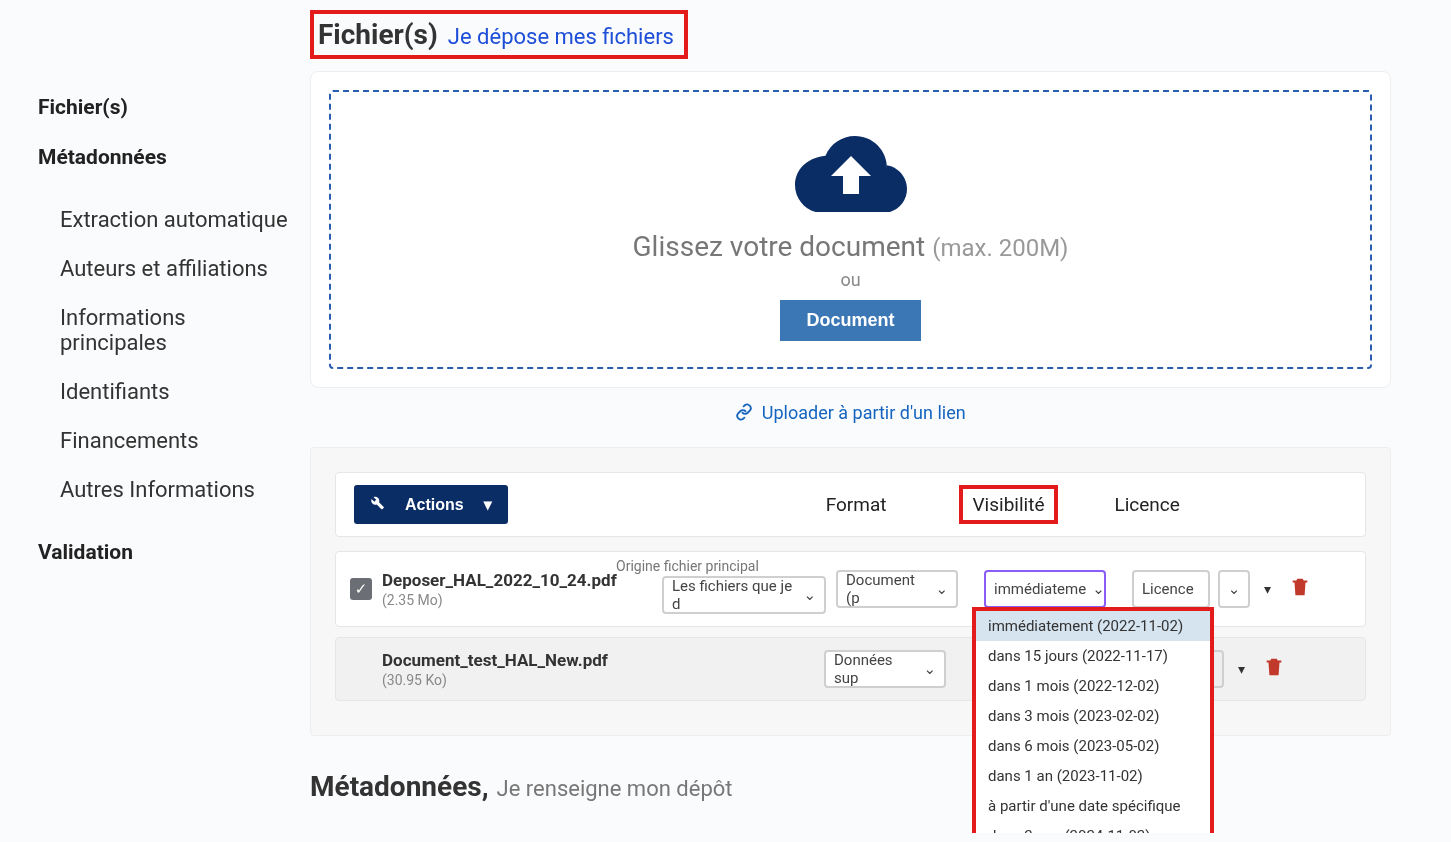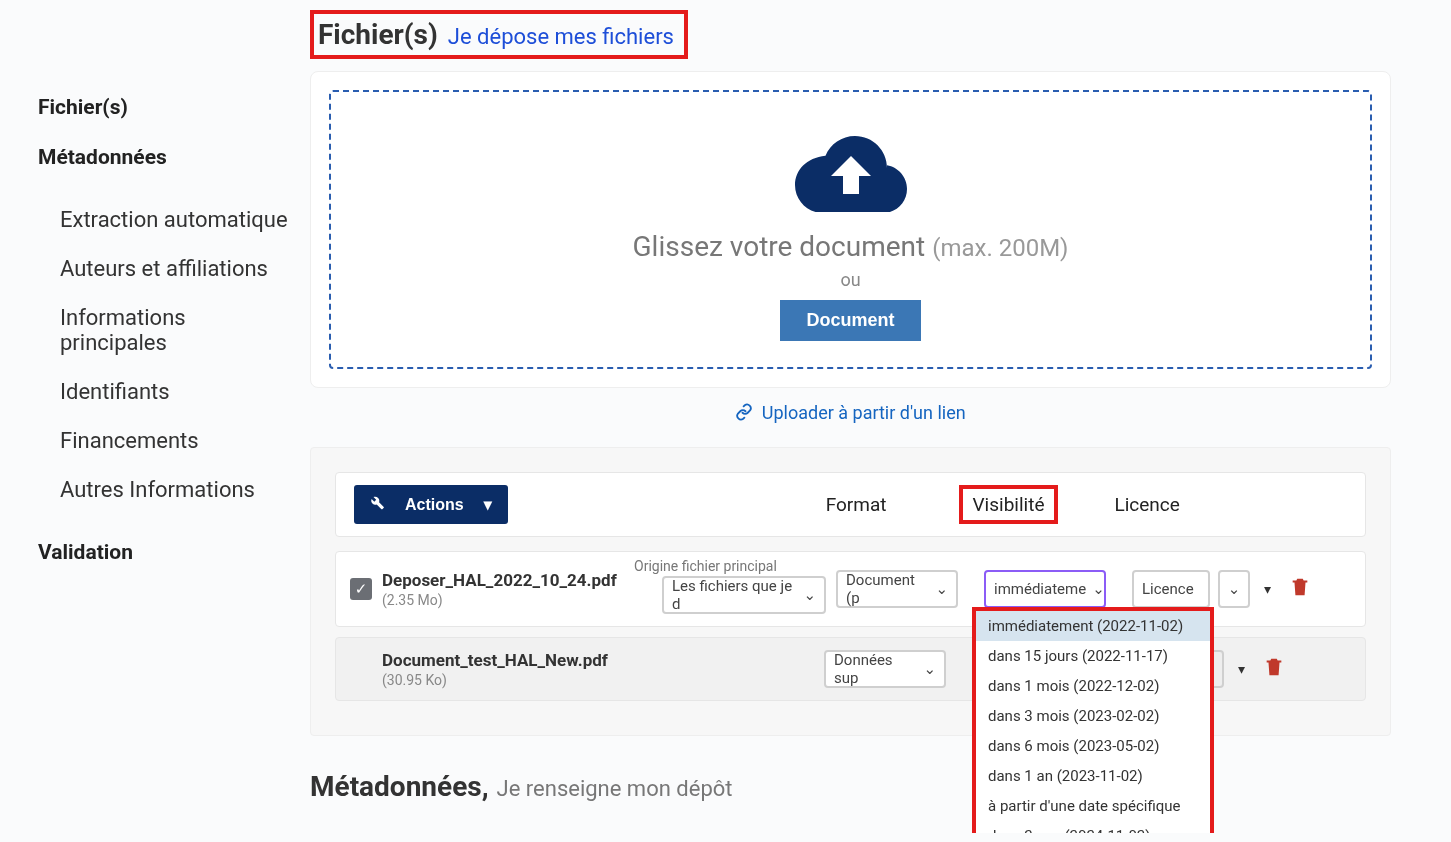"Origine fichier principal" .origin-label { left: 298px -> 280px }
